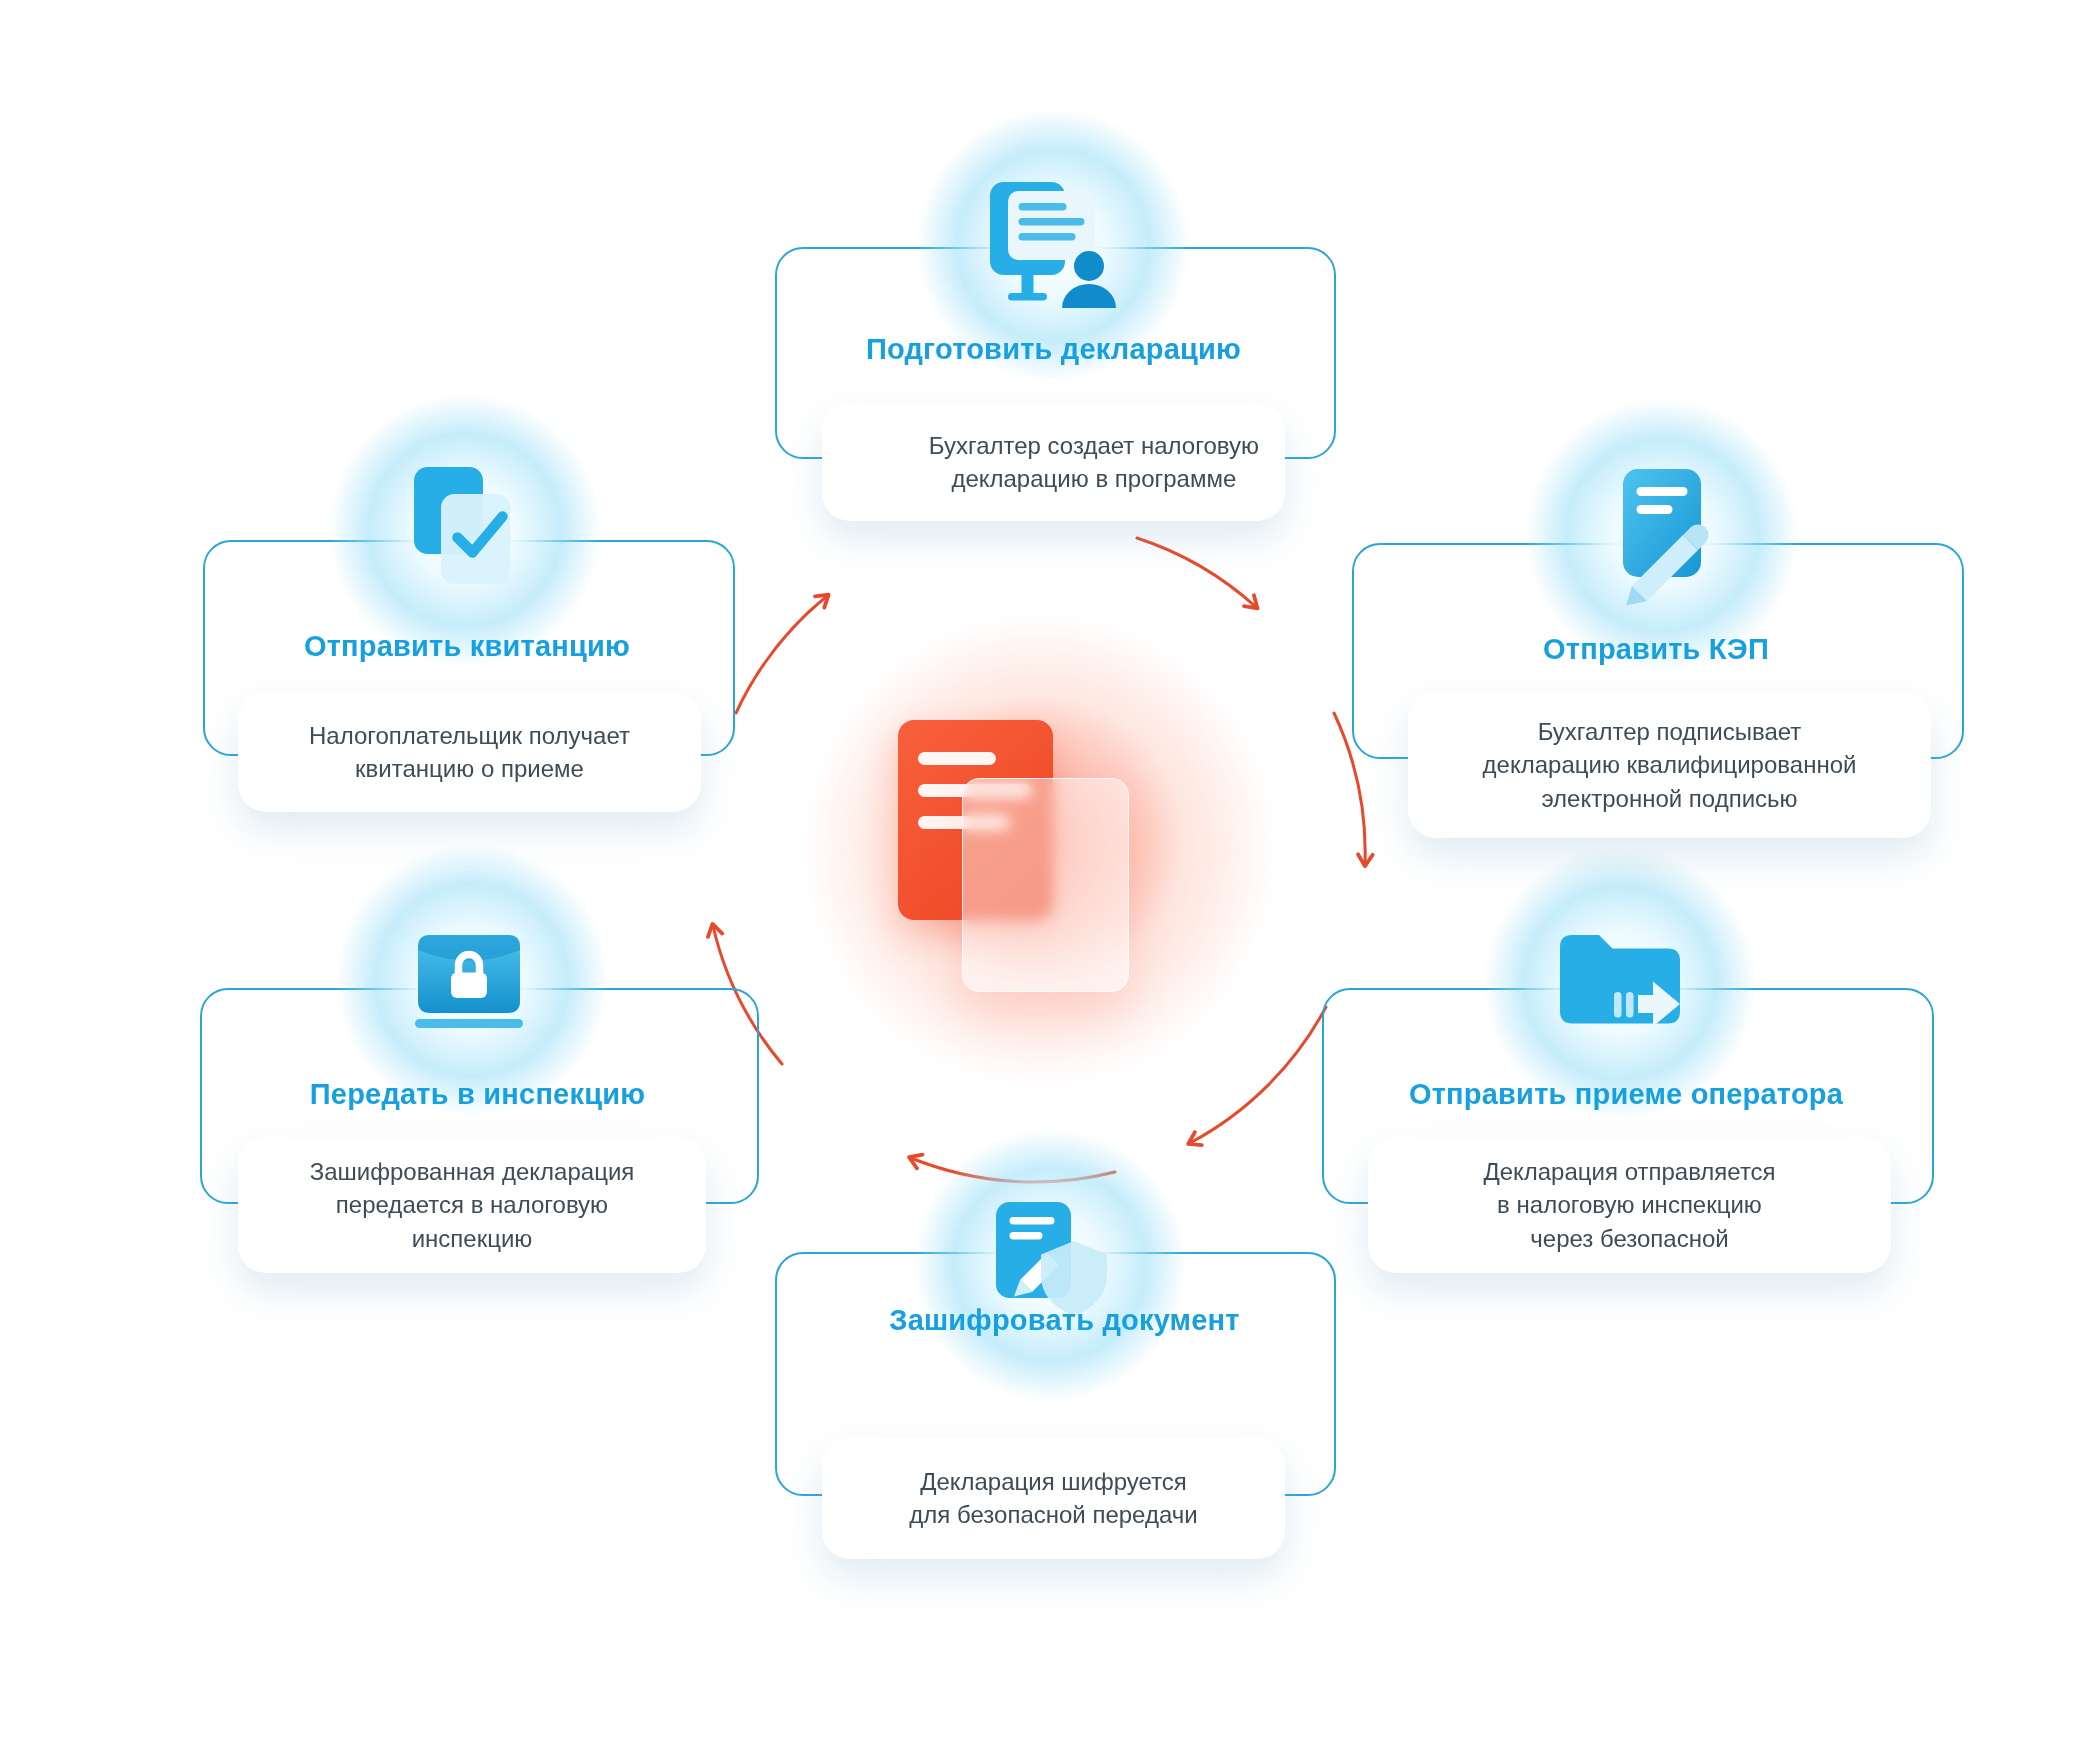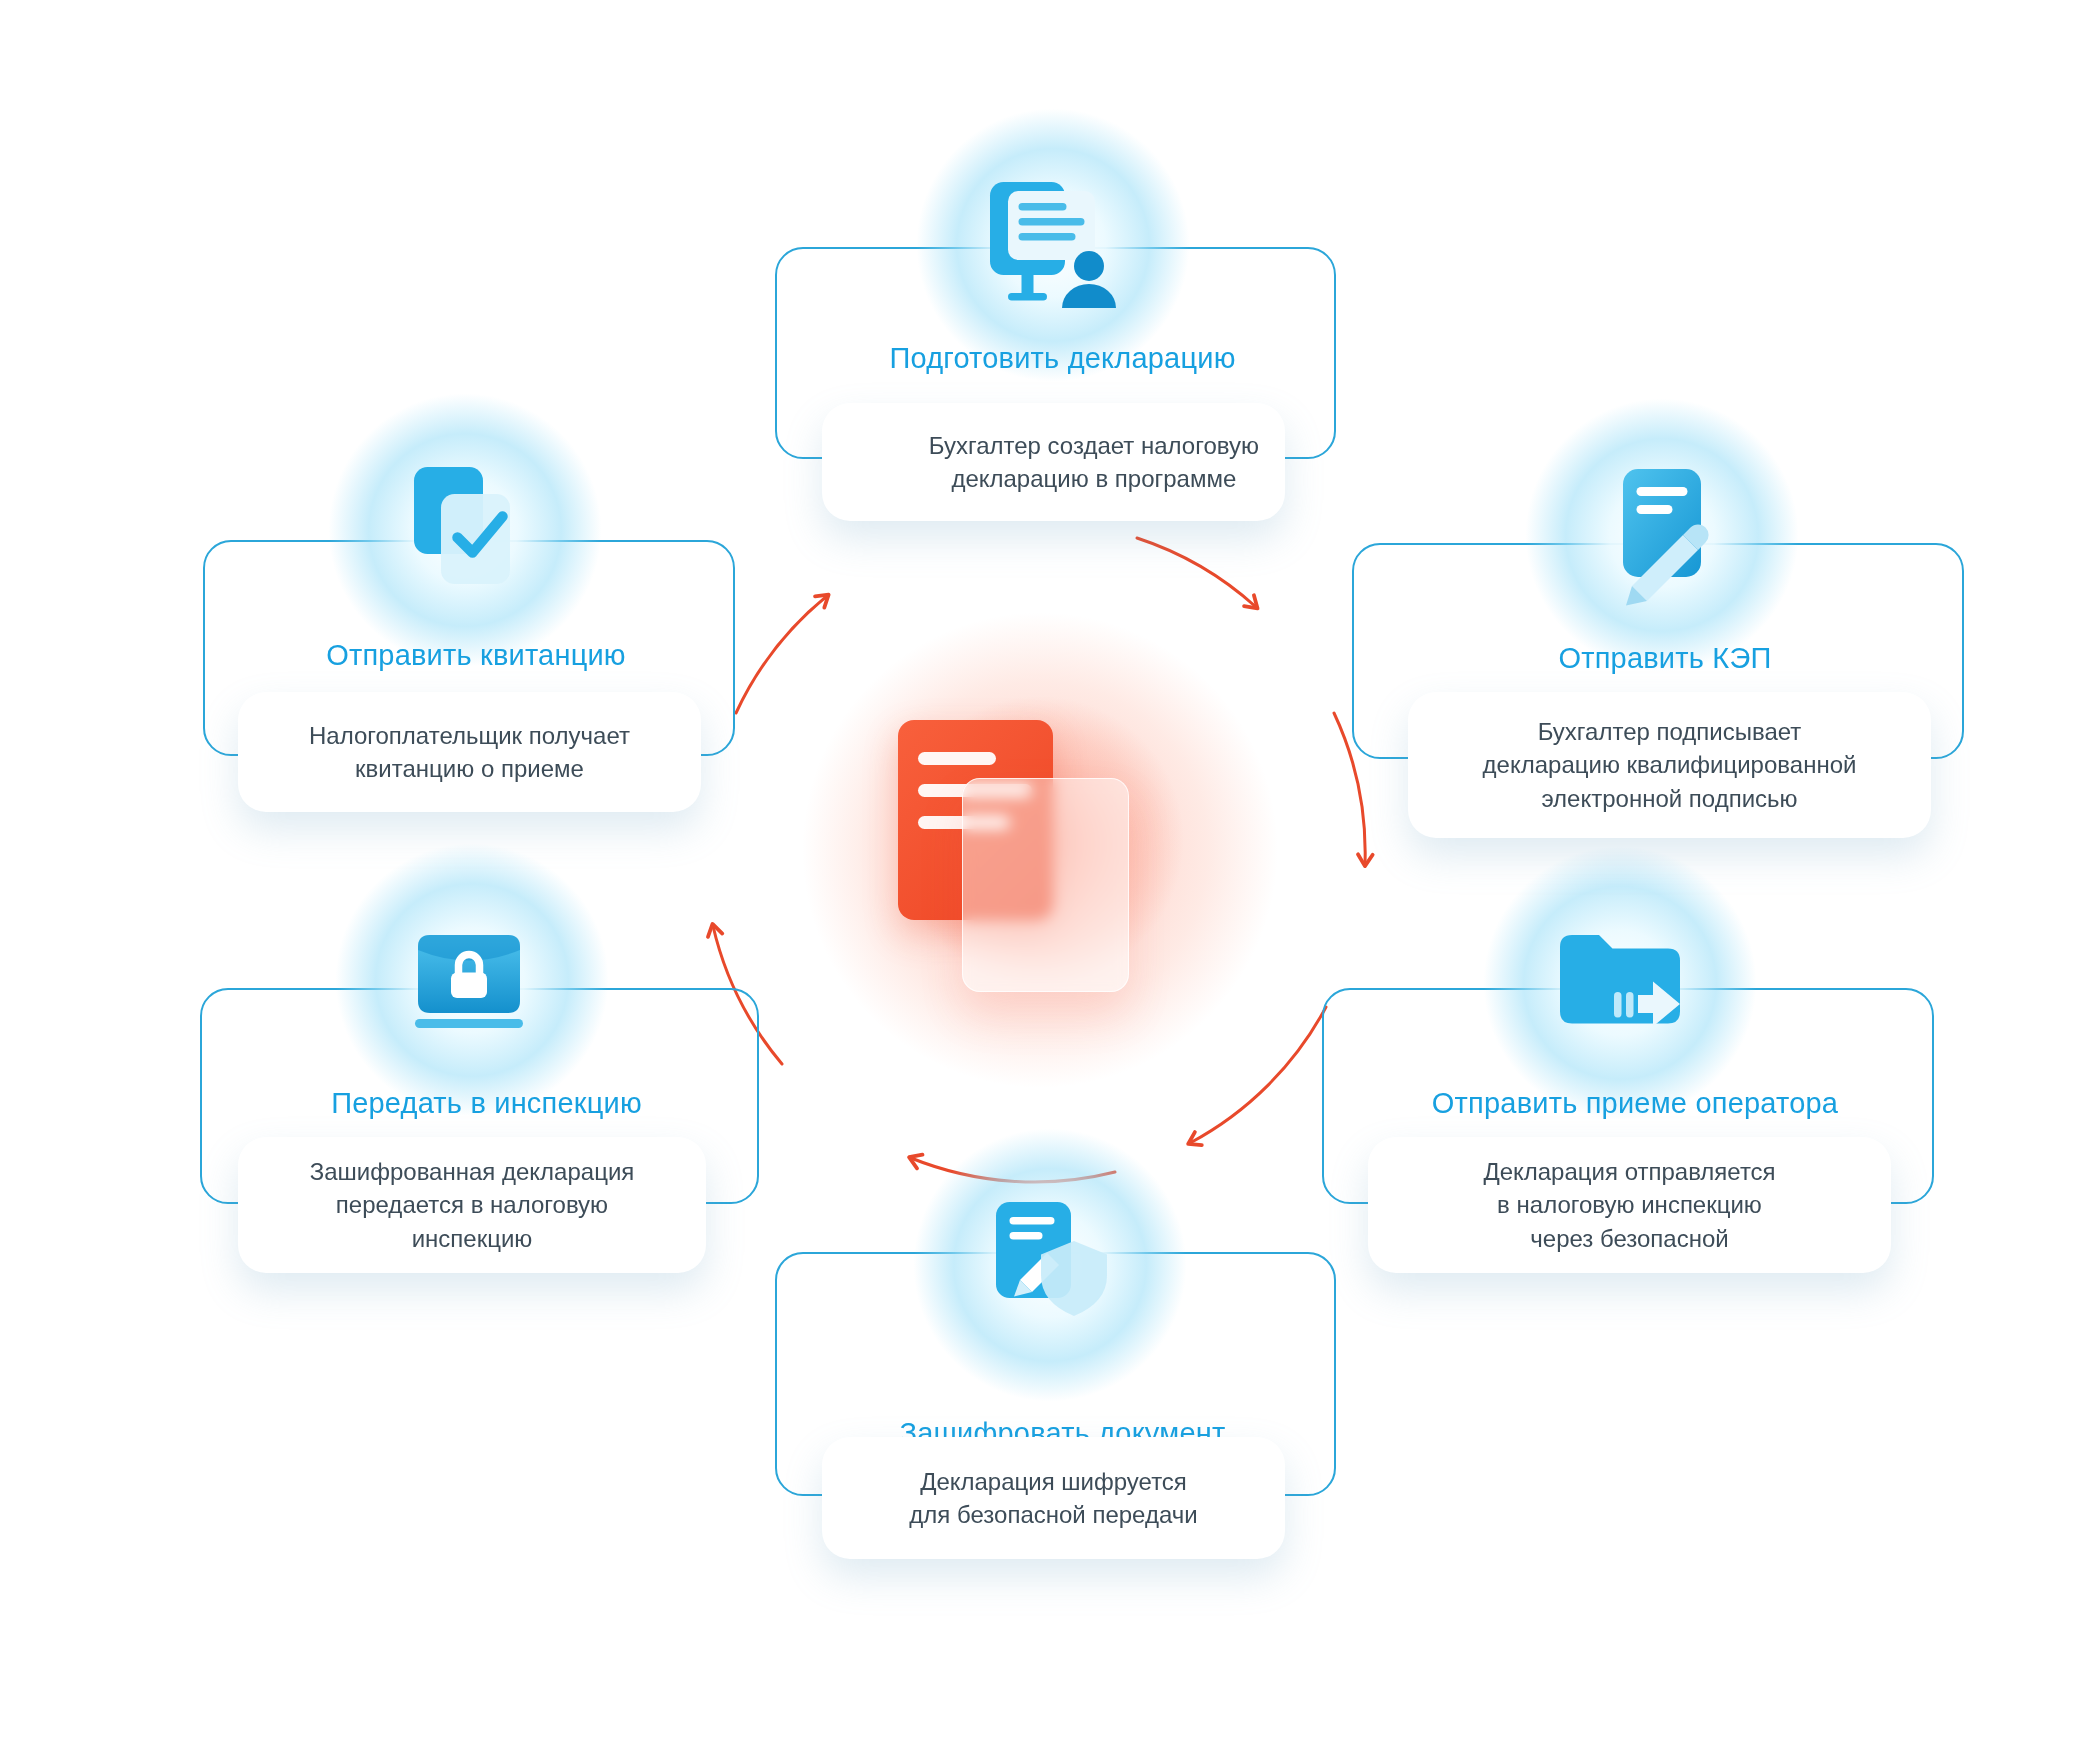"Подготовить декларацию" .title { font-weight: 400 -> 700; margin: 9px -> 0 }
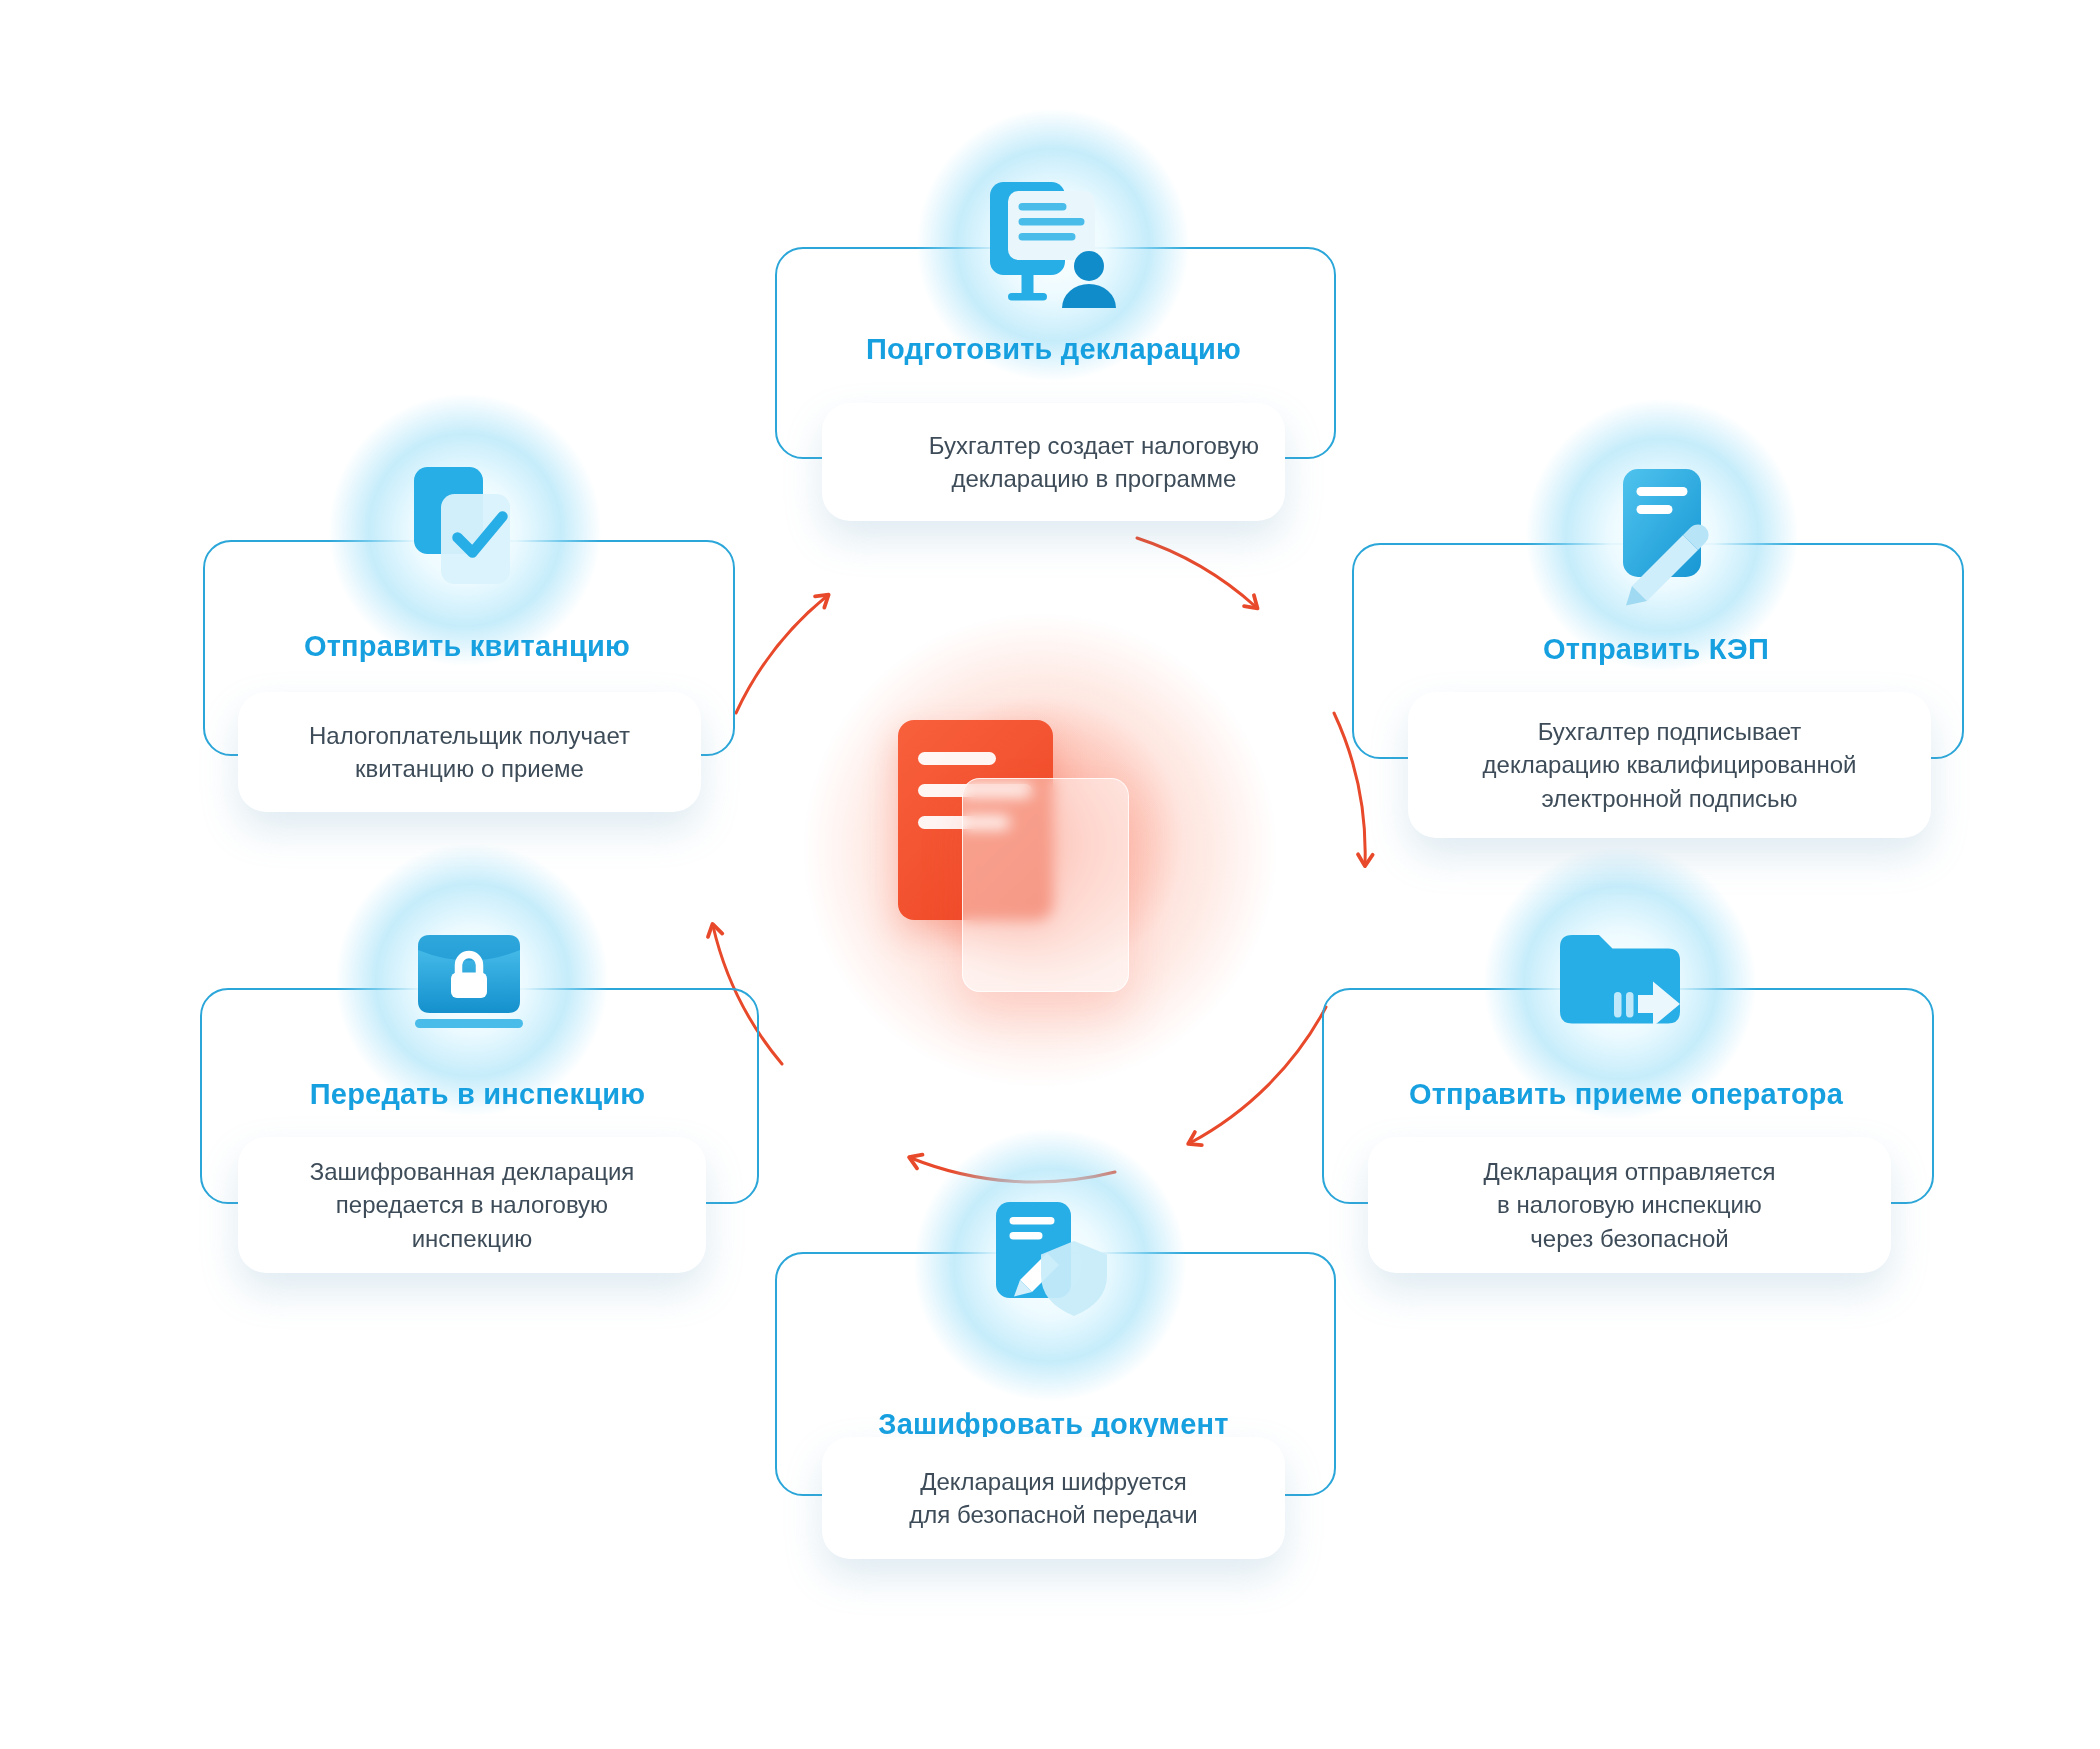"Зашифровать документ" .t-bottom { padding-left: none -> 11px; top: 1408px -> 1304px }
